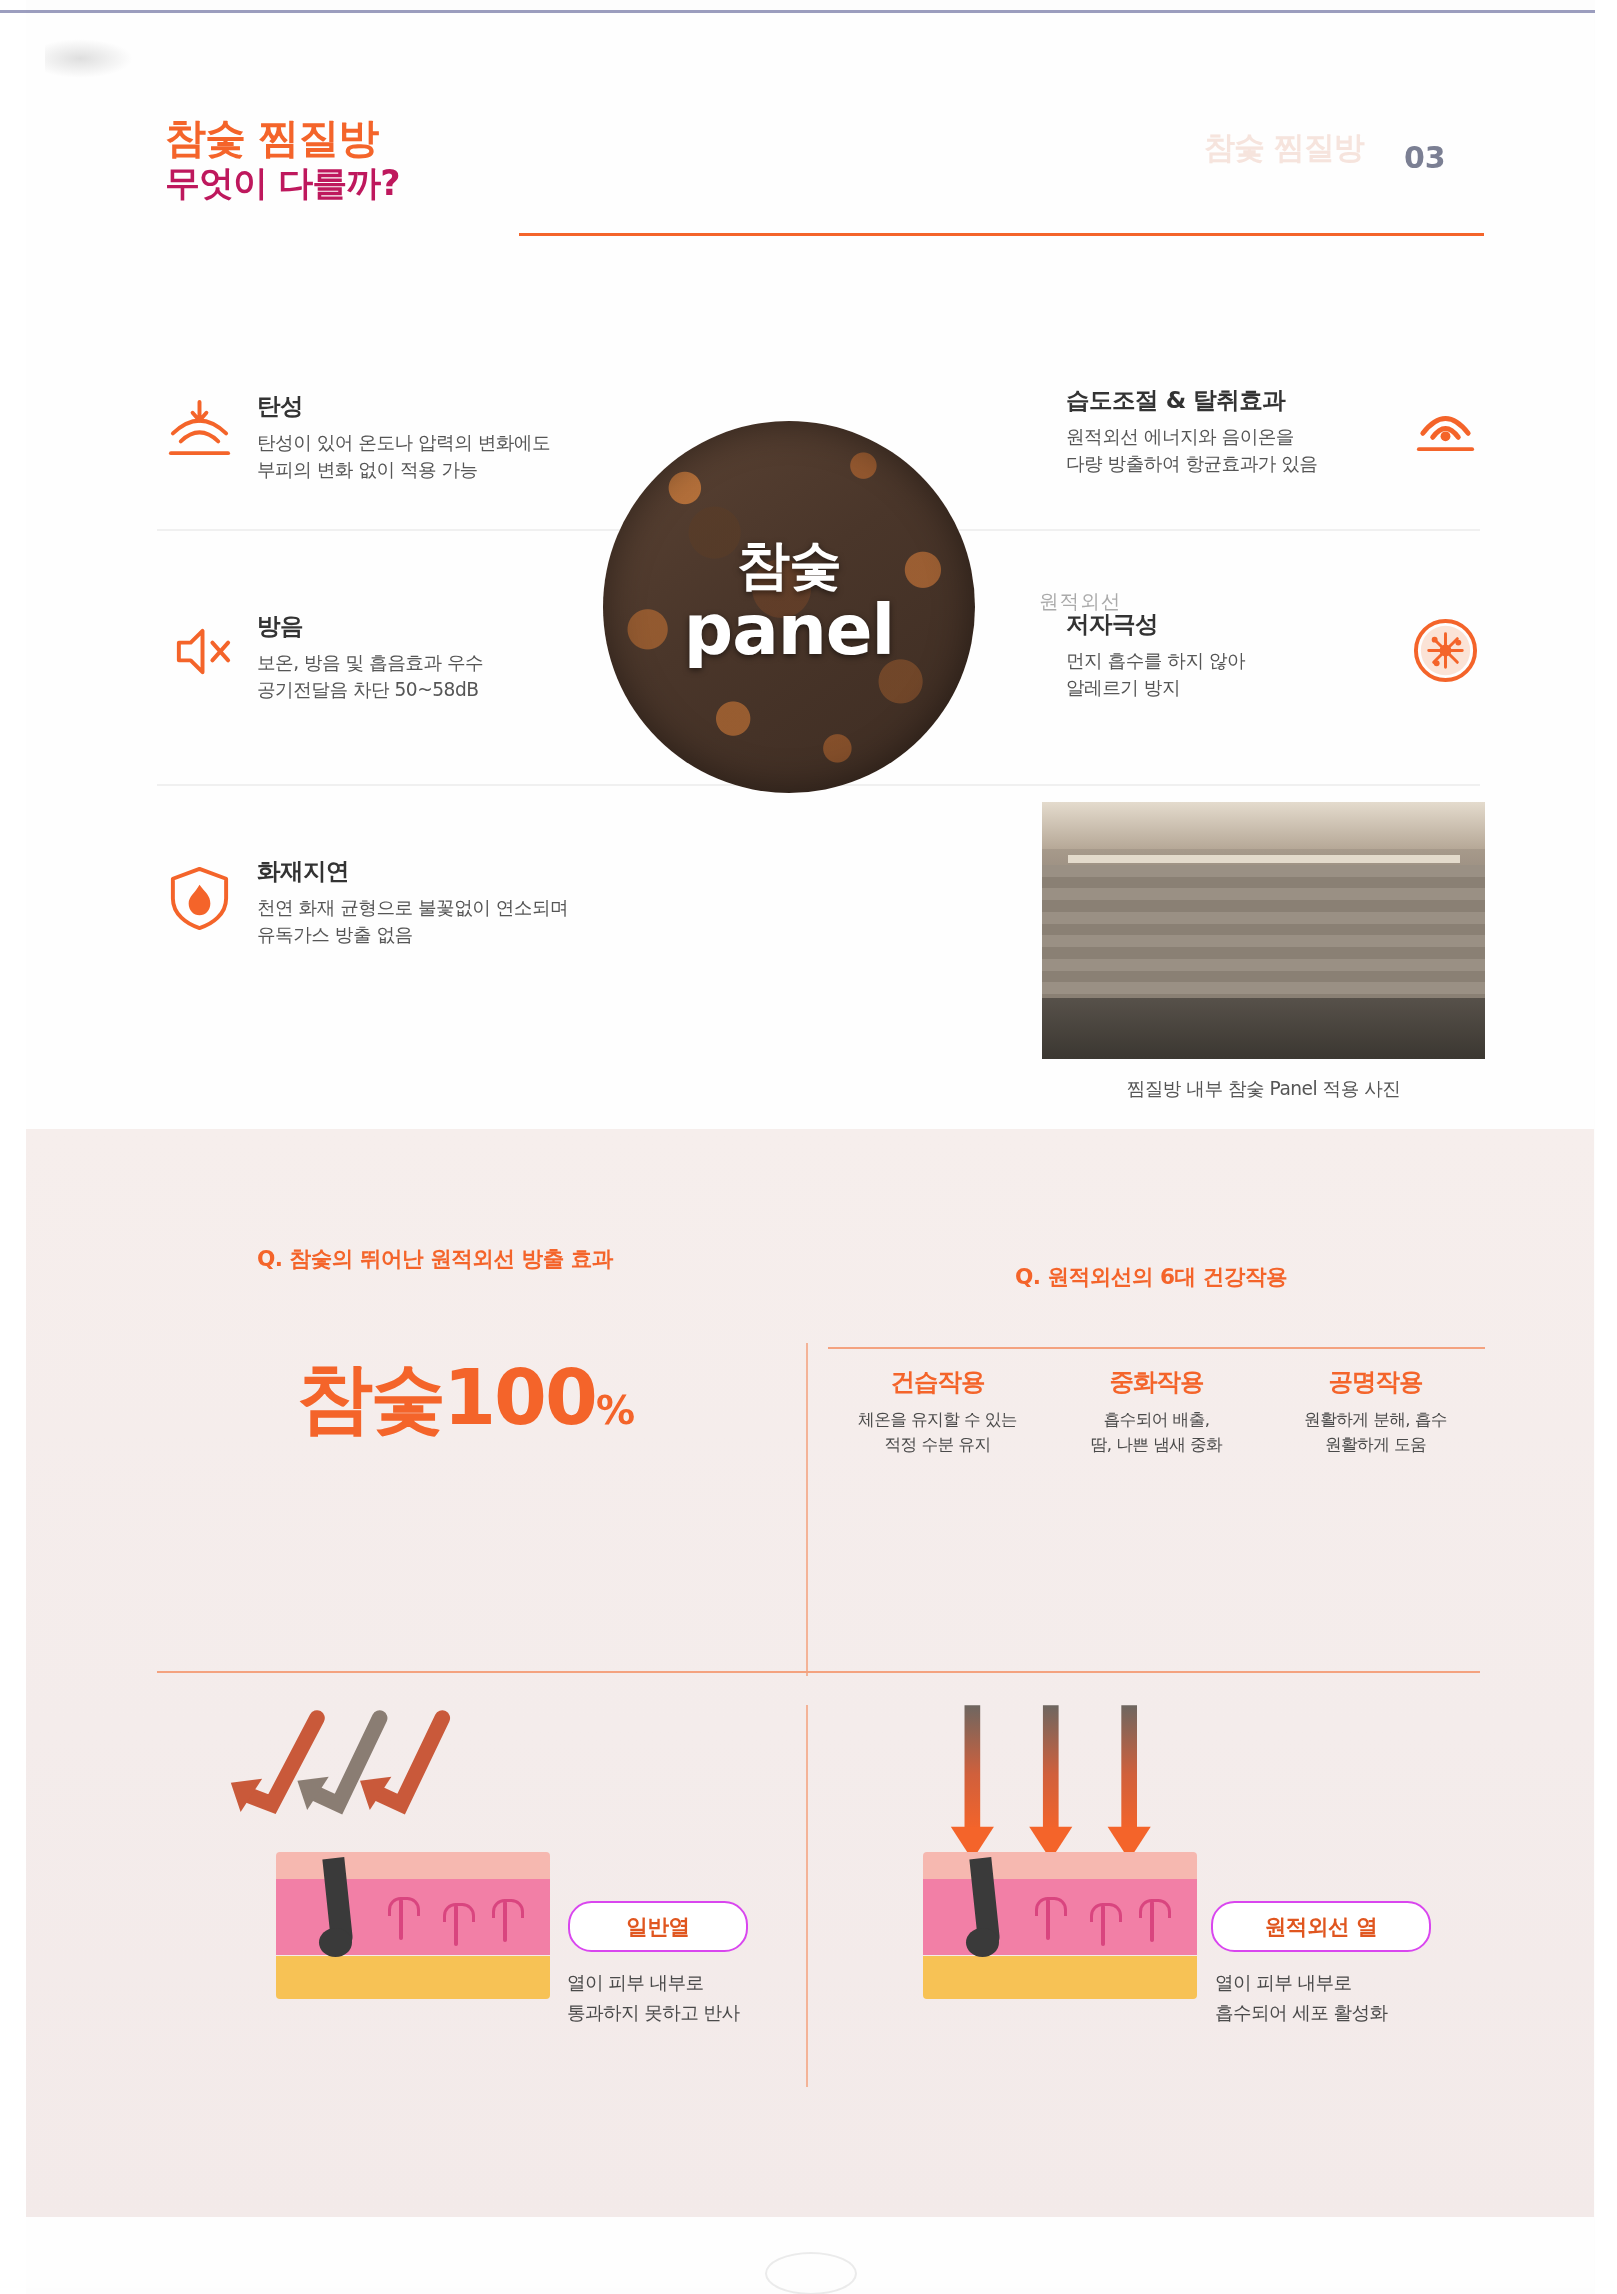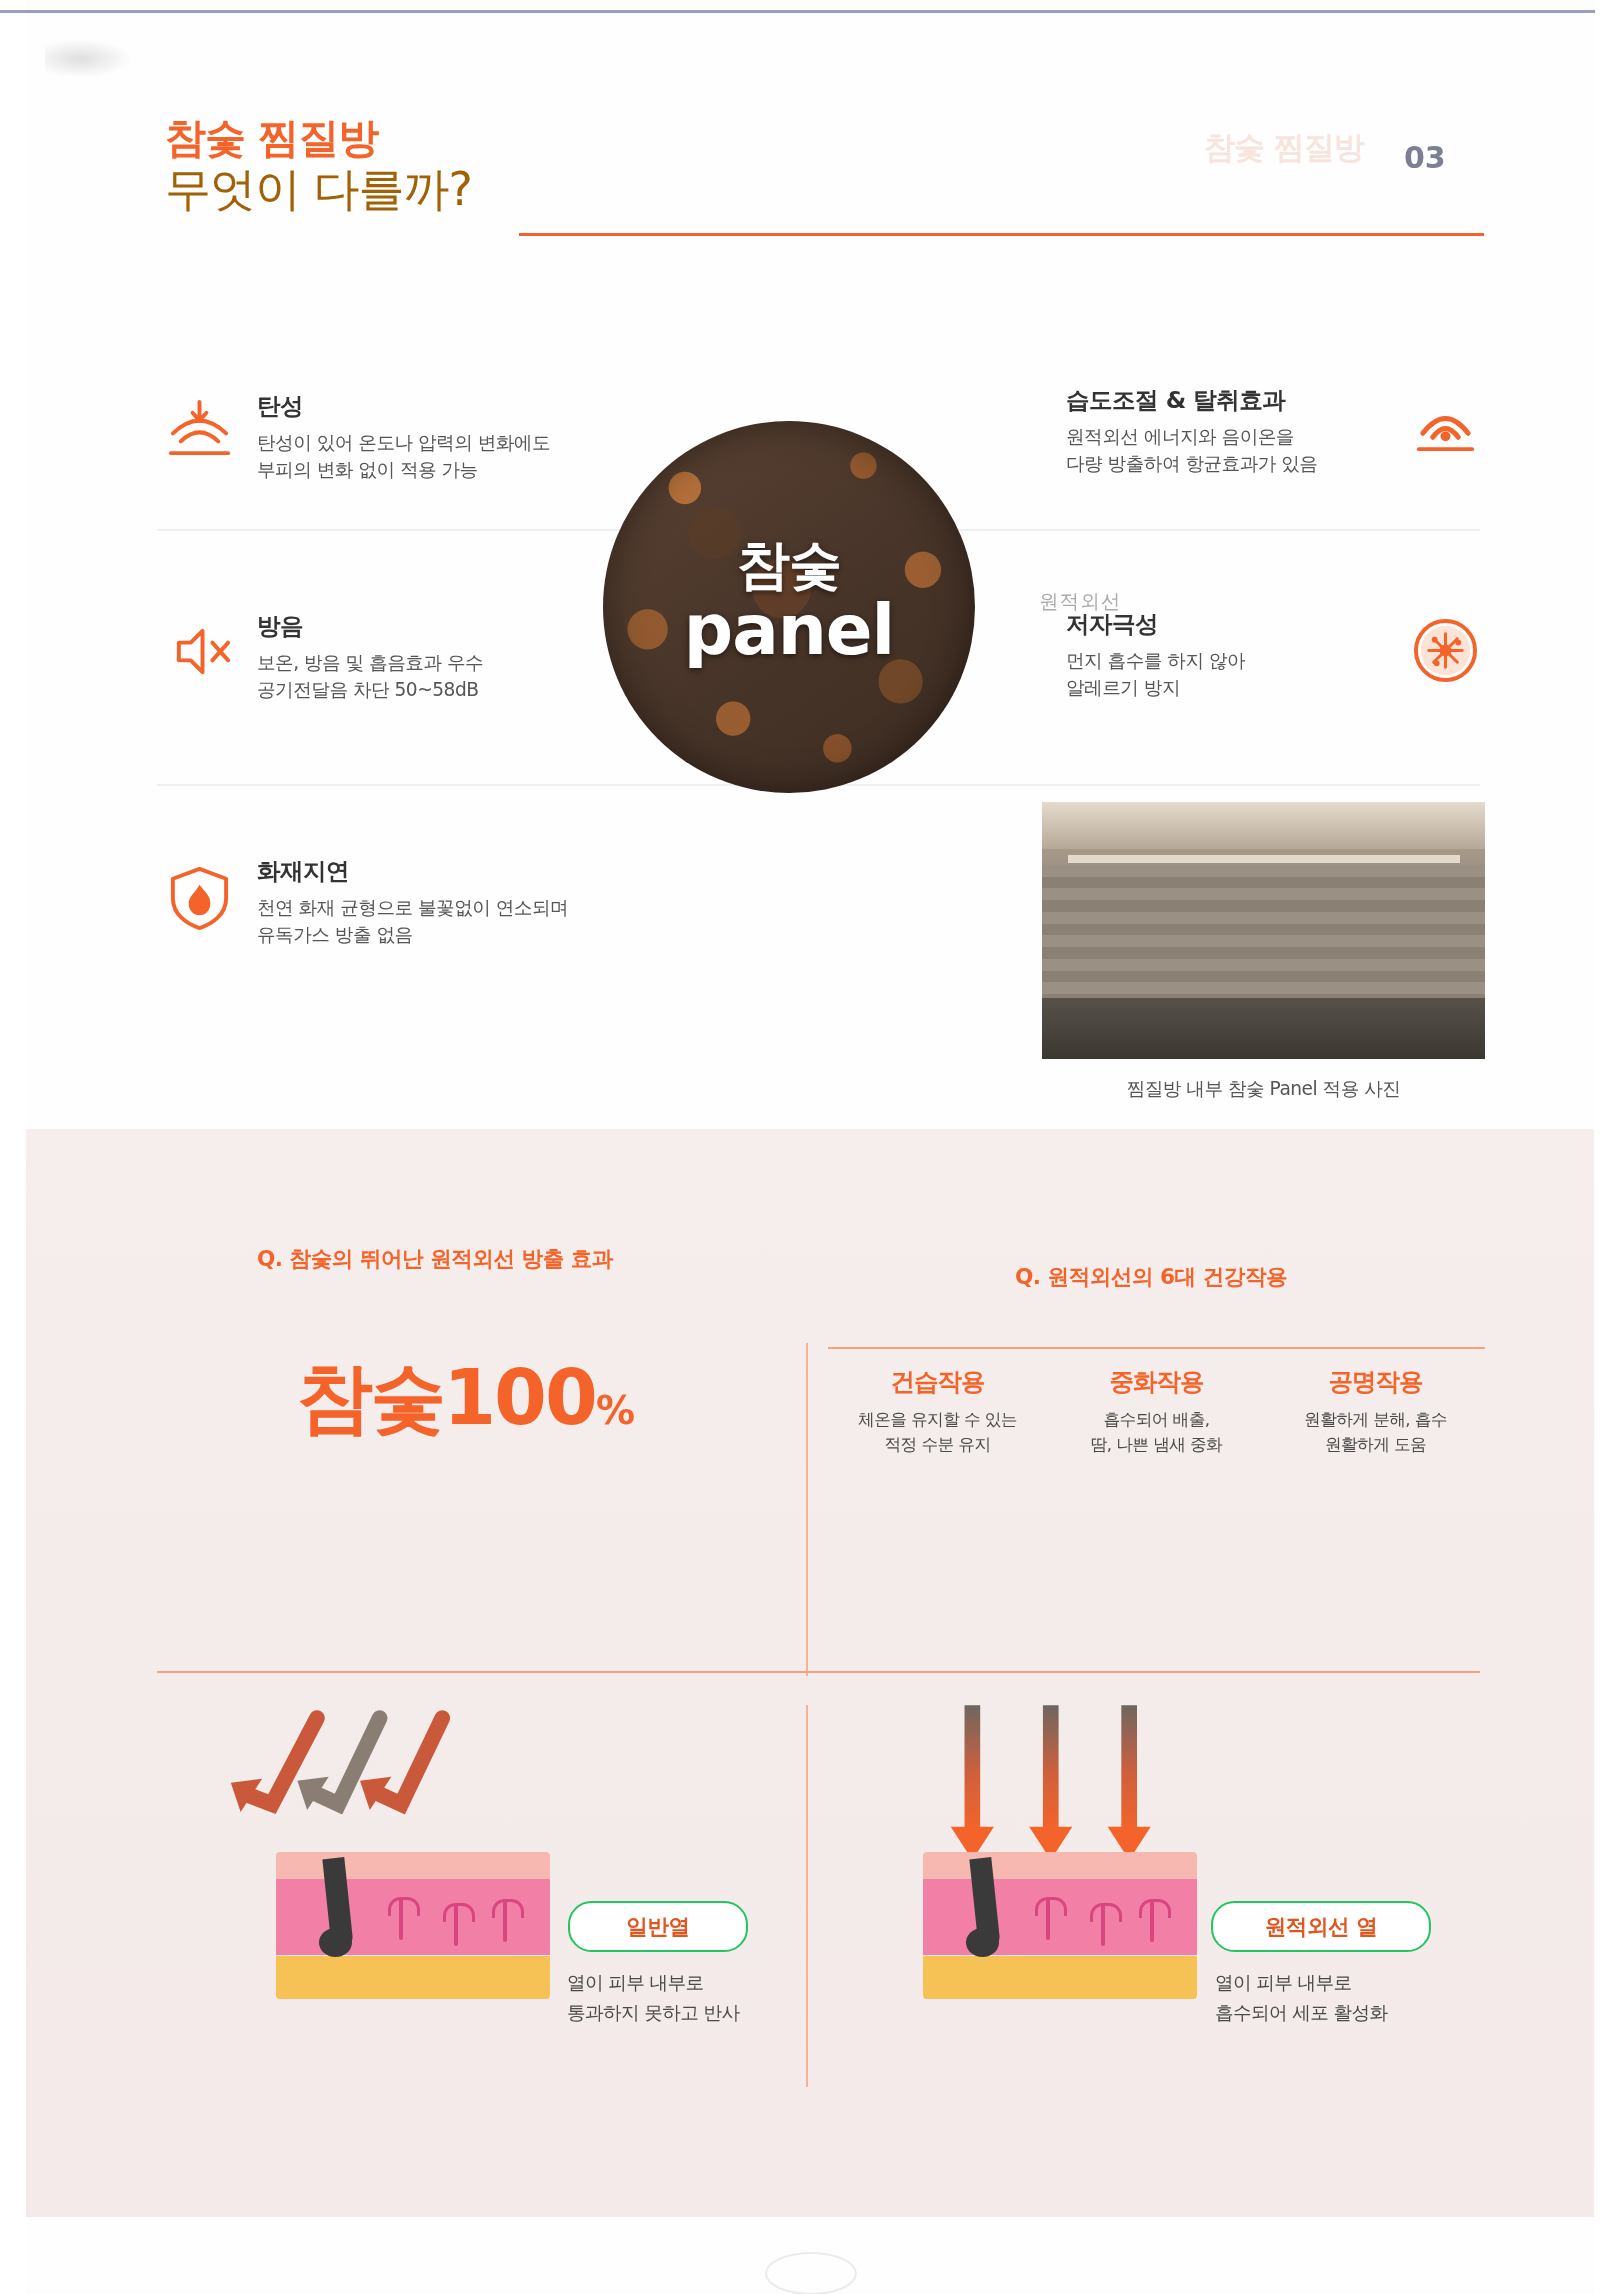"무엇이 다를까?" .hdr-l2 { color: #a16207 -> #be185d; font-size: 46px -> 35px; font-weight: normal -> bold }
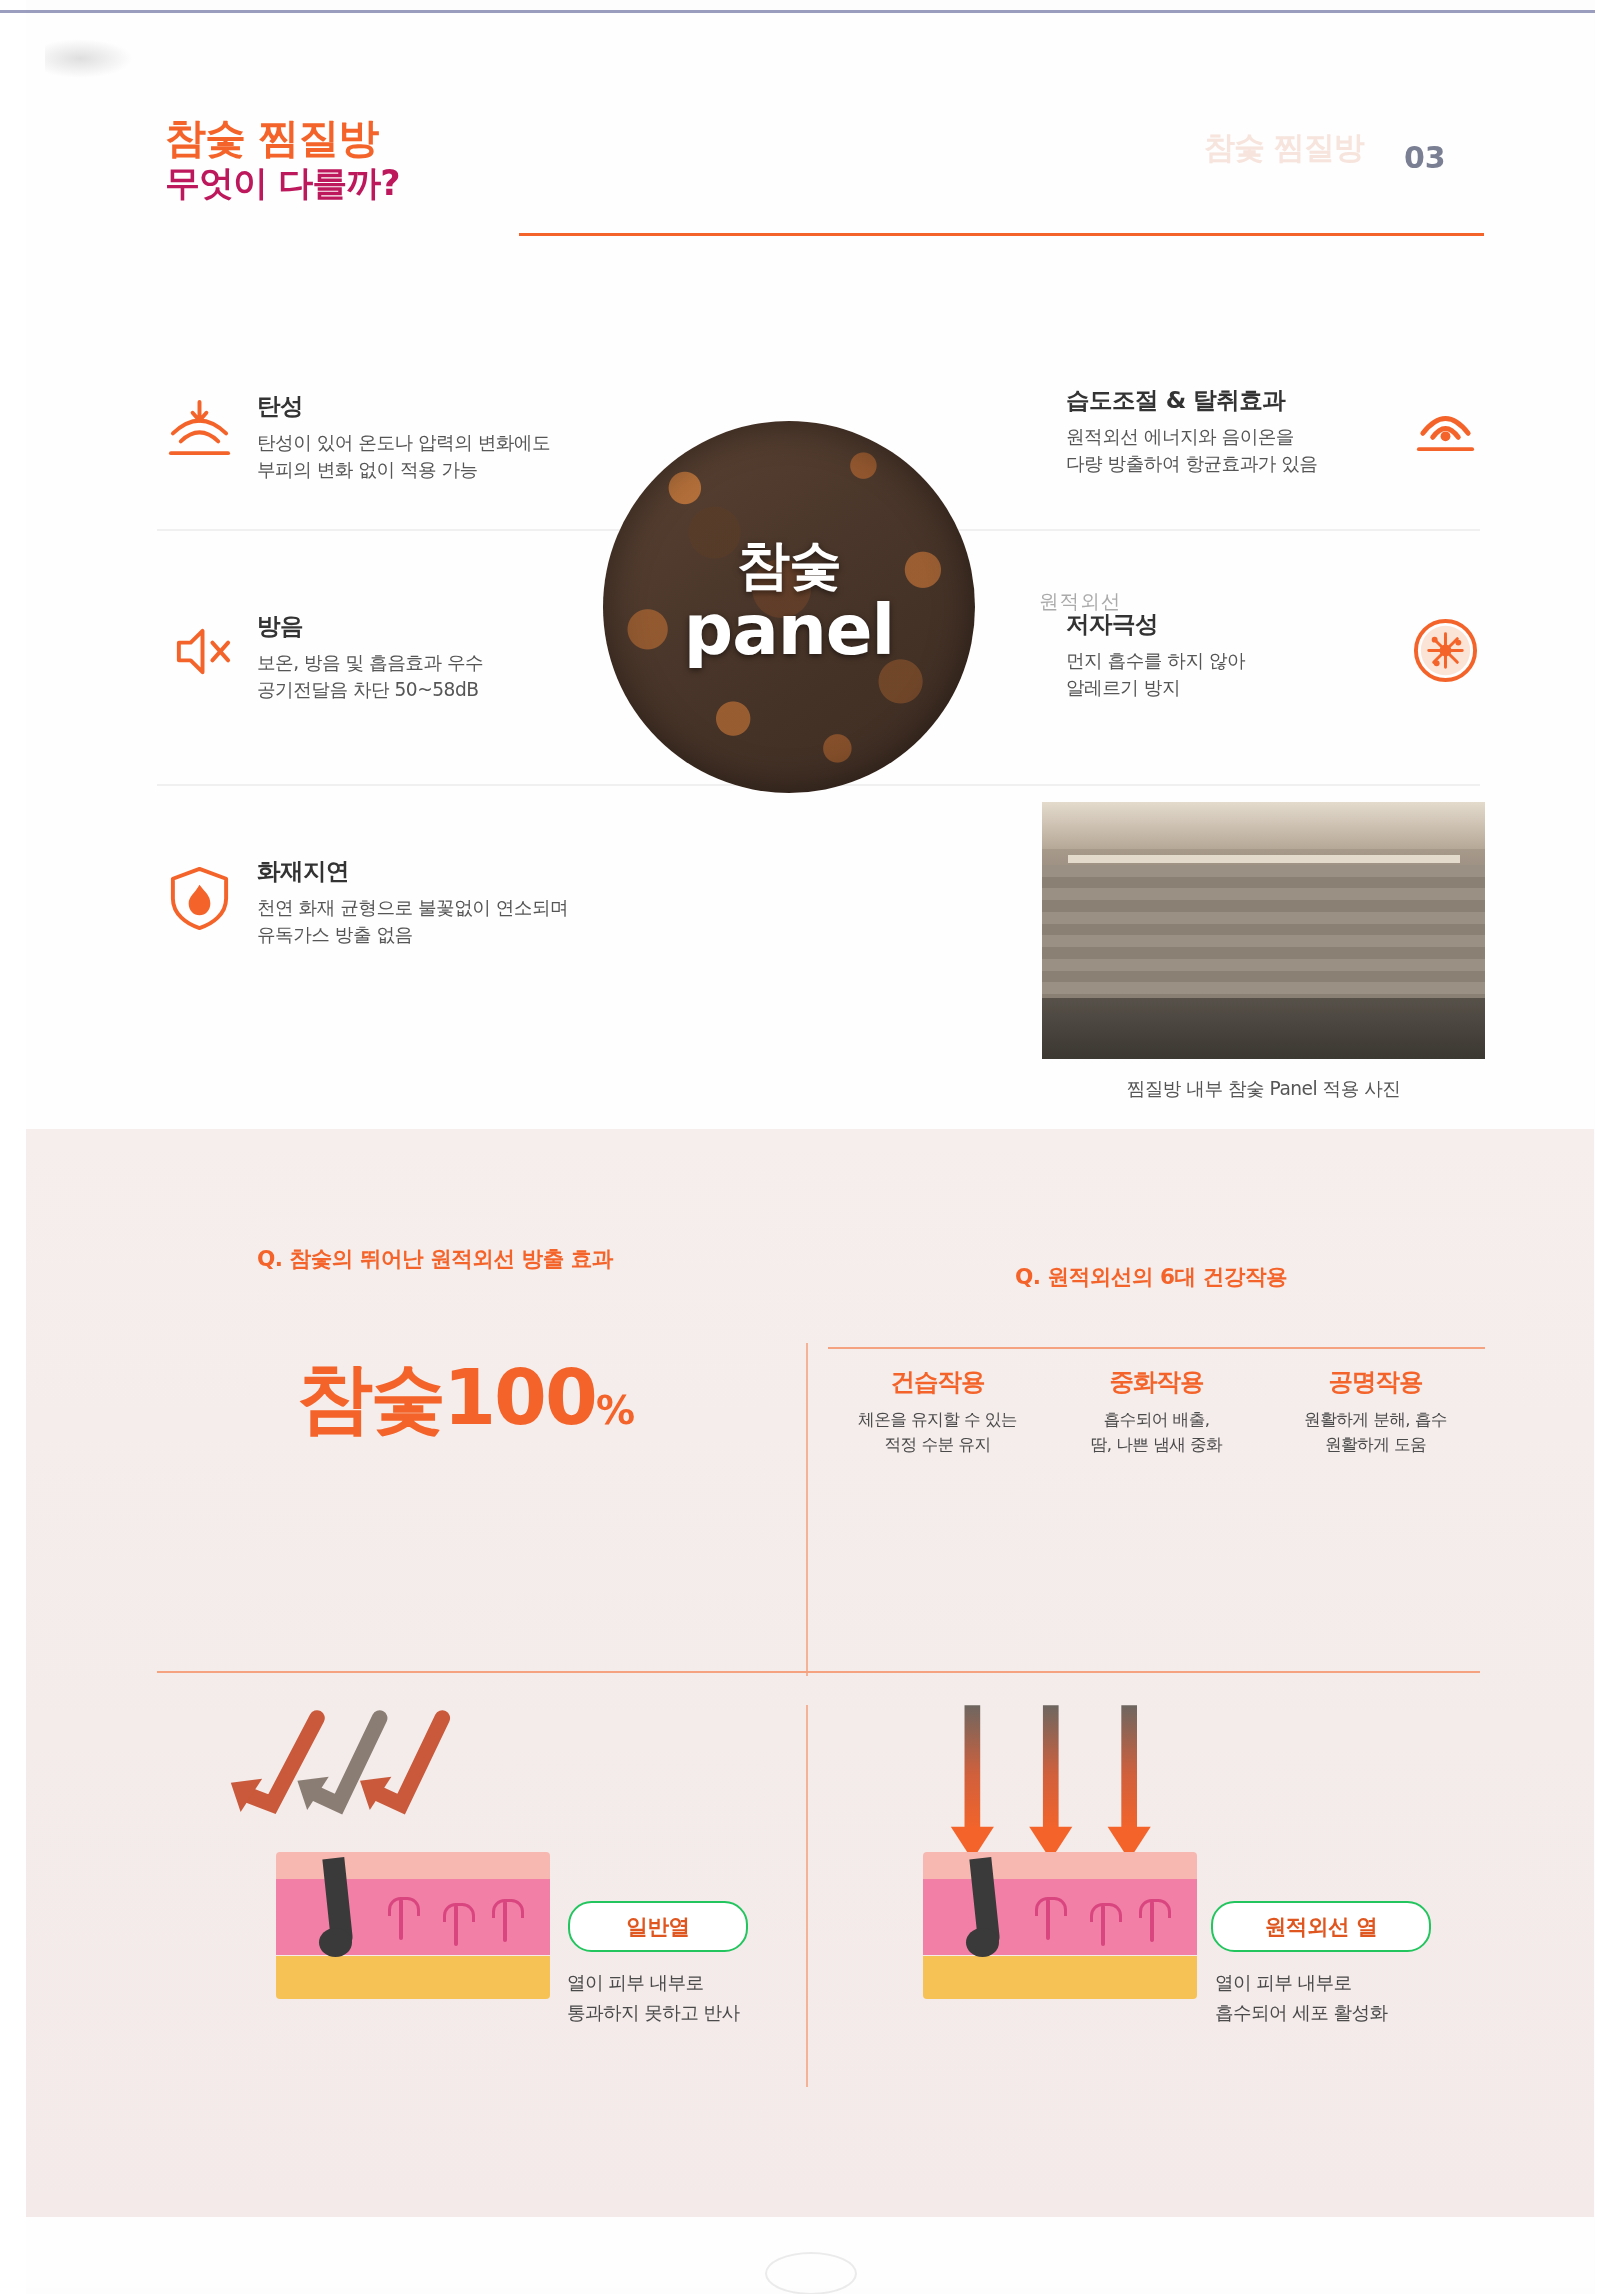"일반열" .badge { border: 2px solid #22c55e -> 2px solid #d946ef }
